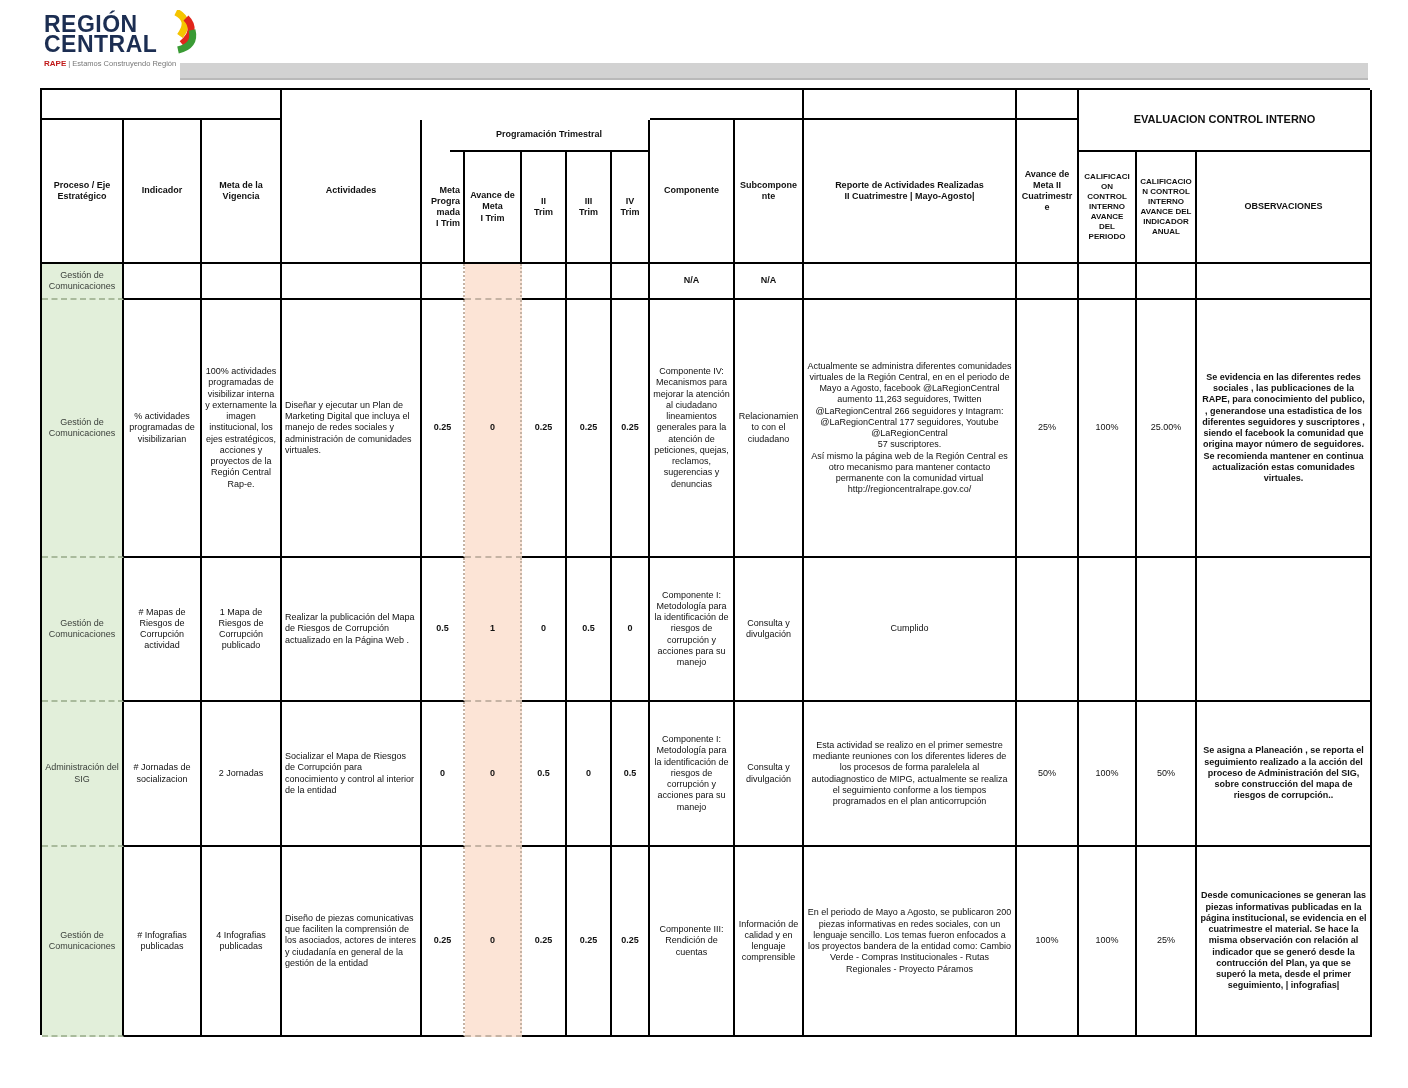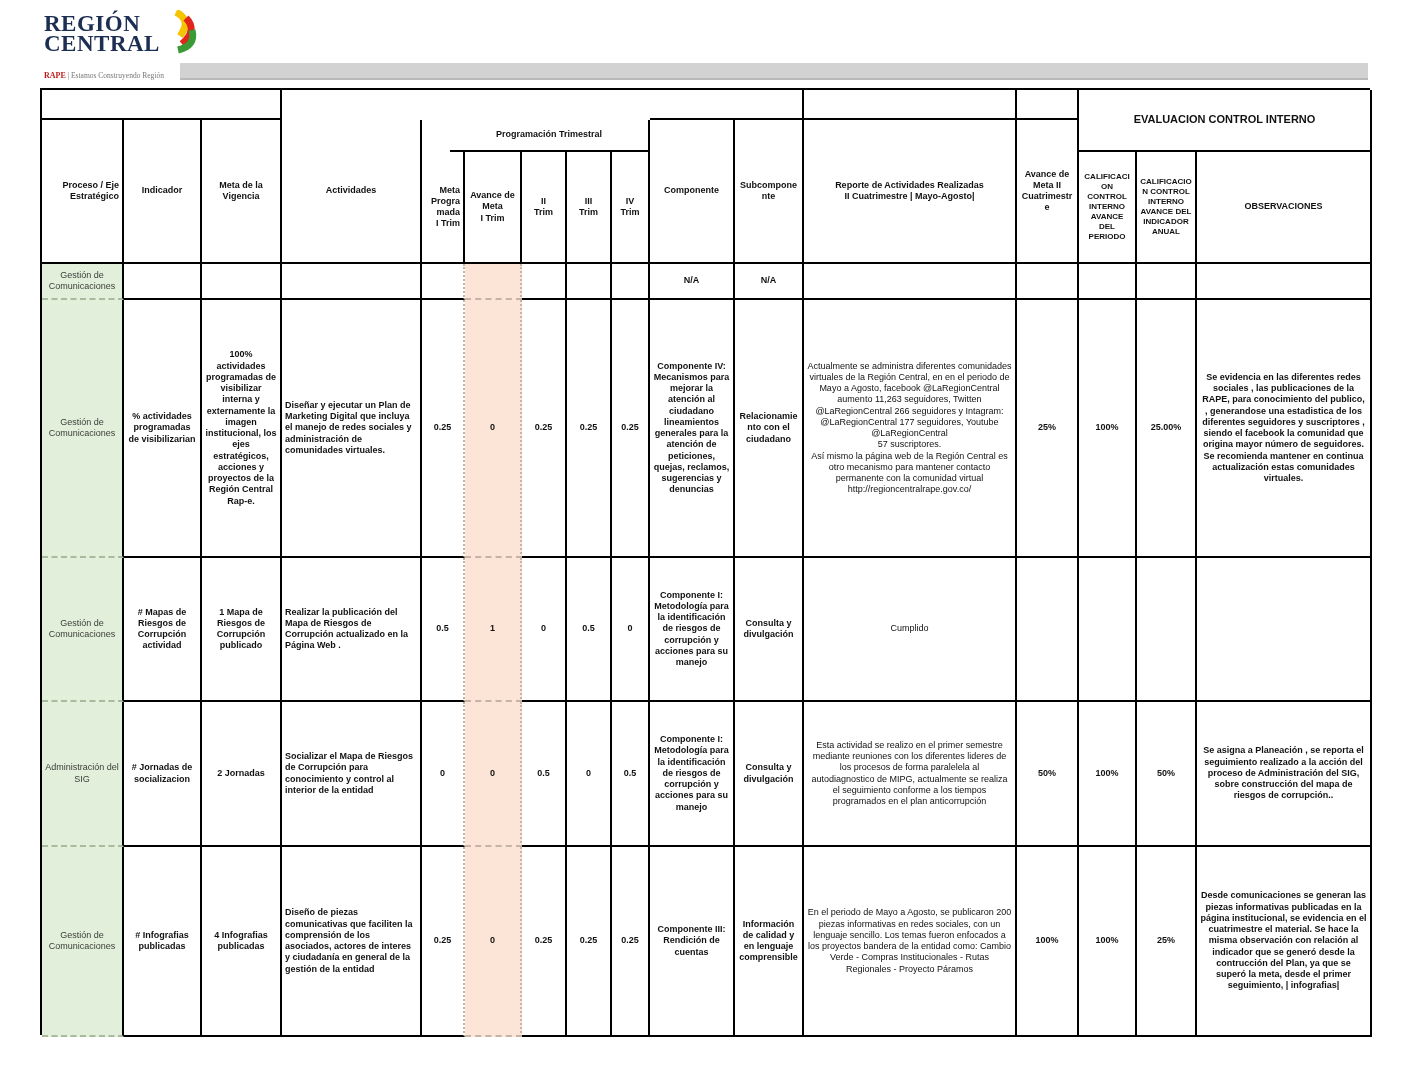"REGIÓN" #logo { font-family: Liberation Serif, serif -> none }
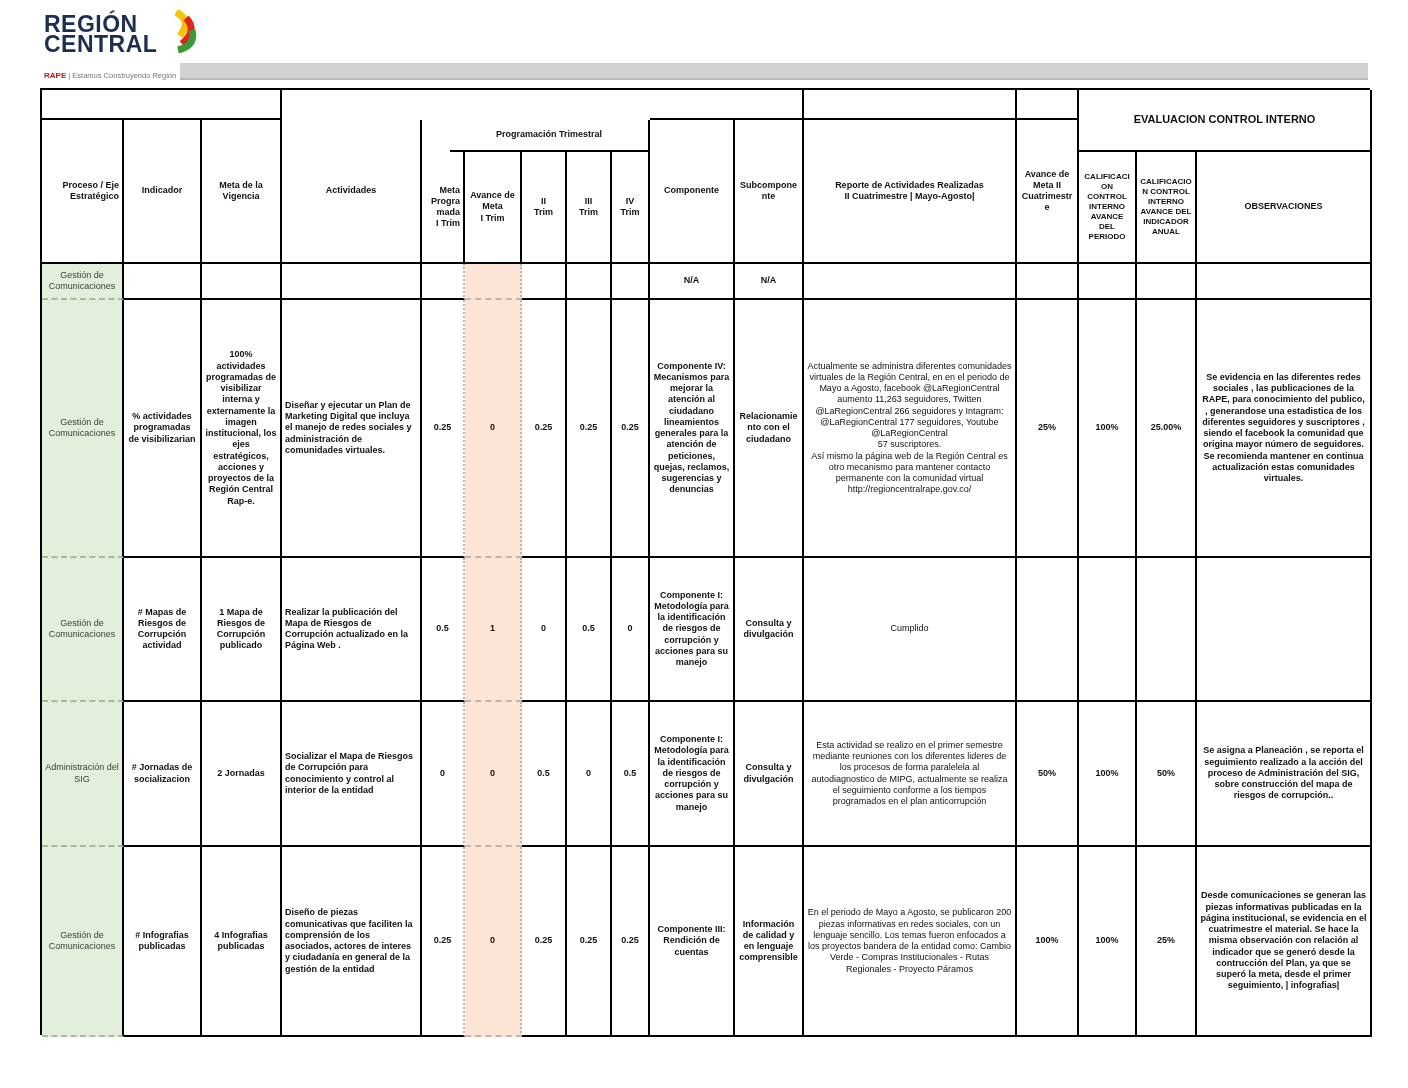"RAPE | Estamos Construyendo Región" .logo-tagline { margin-top: 17px -> 5px }
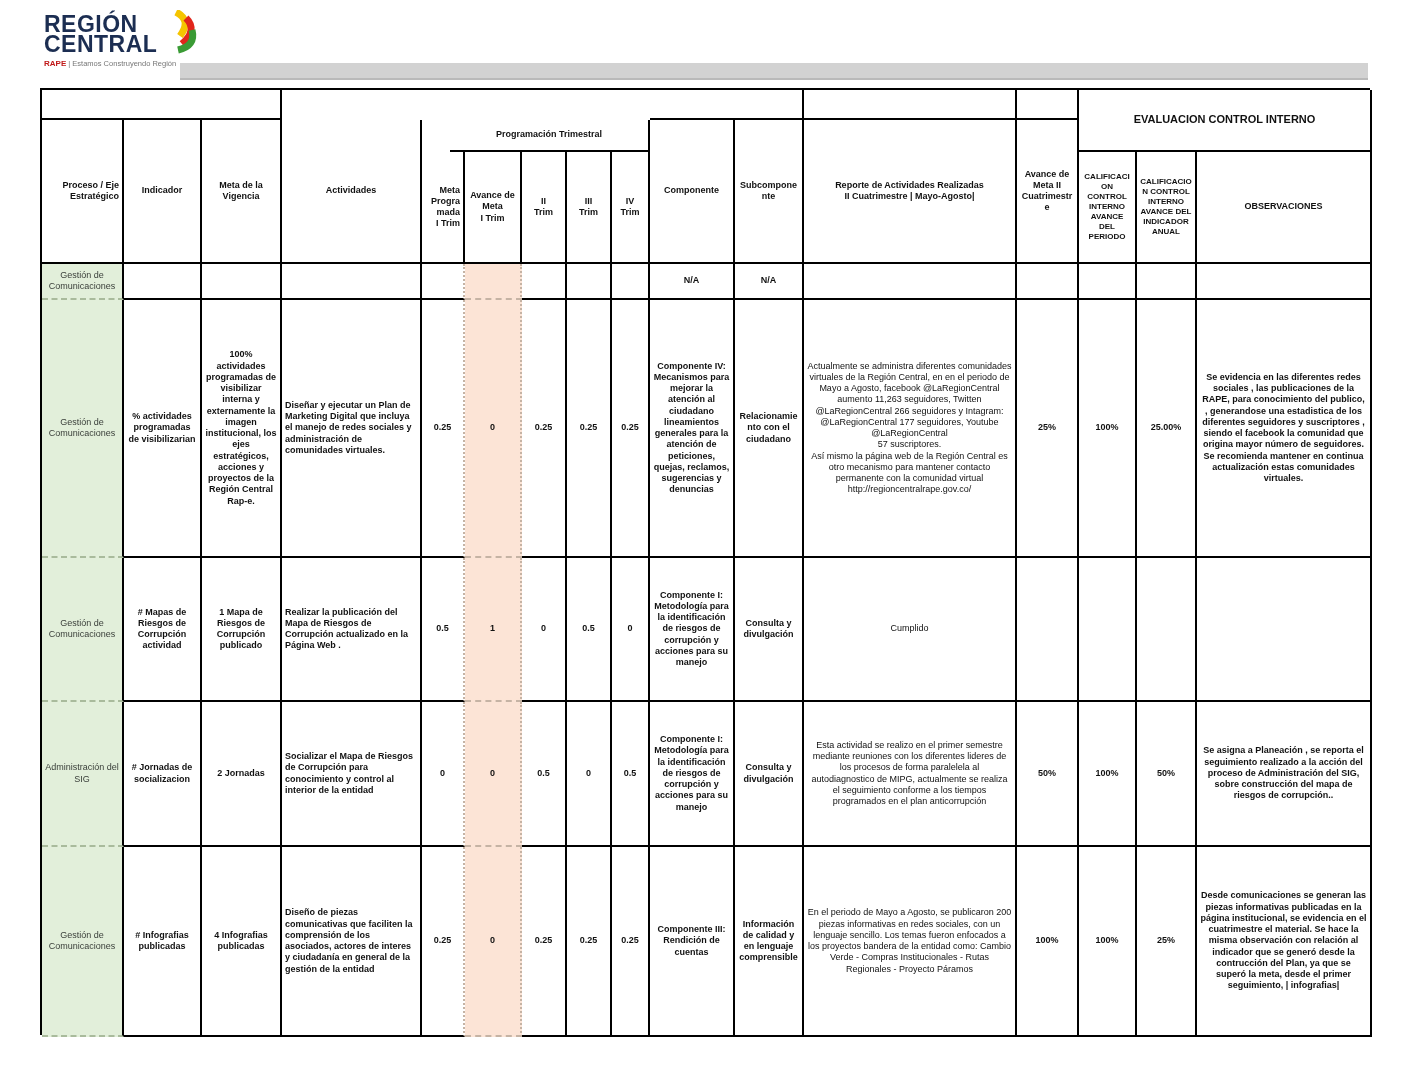"Proceso / Eje Estratégico" .h-proc { text-align: right -> none }
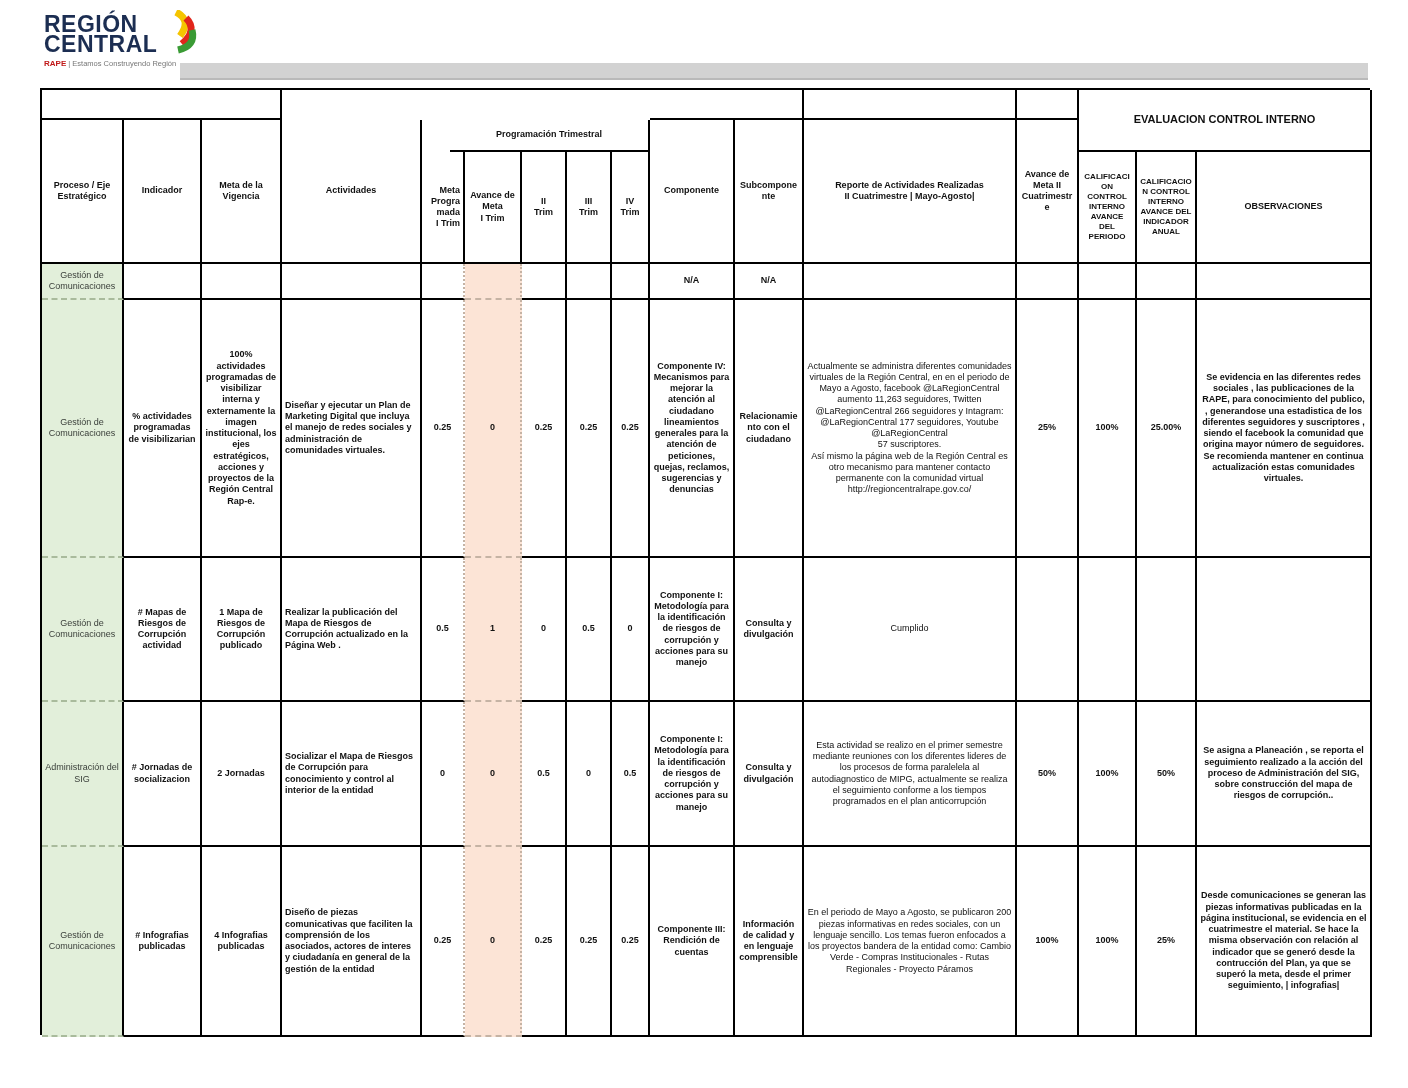"100% actividades programadas de" .semib { font-weight: 700 -> 400 }
